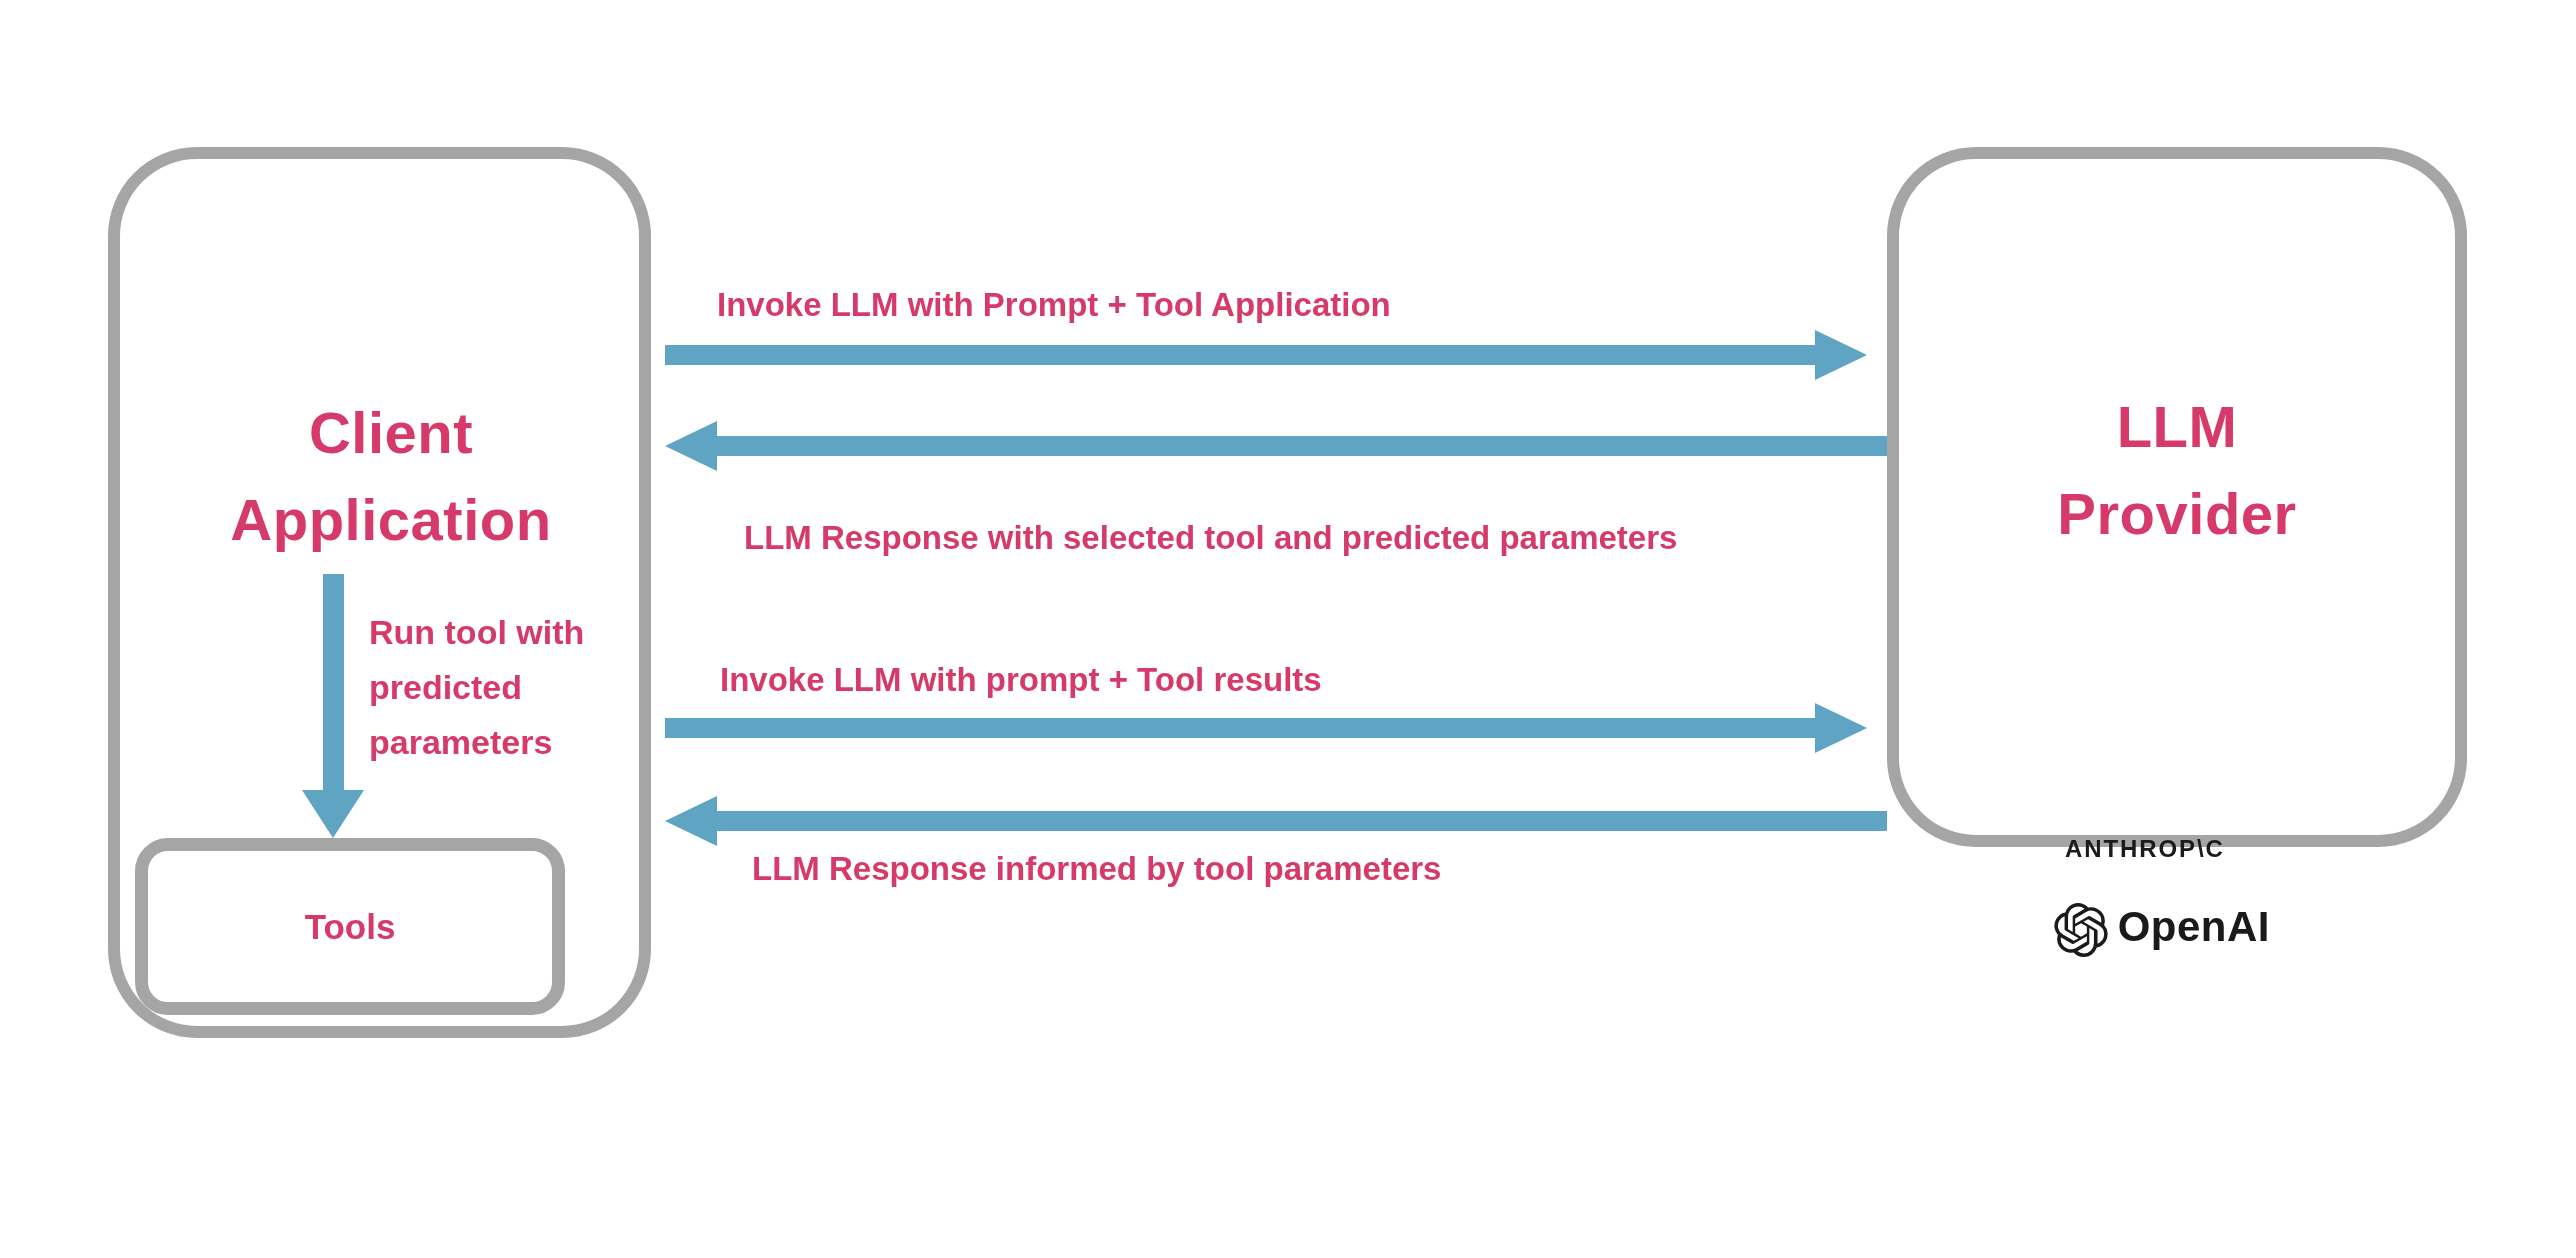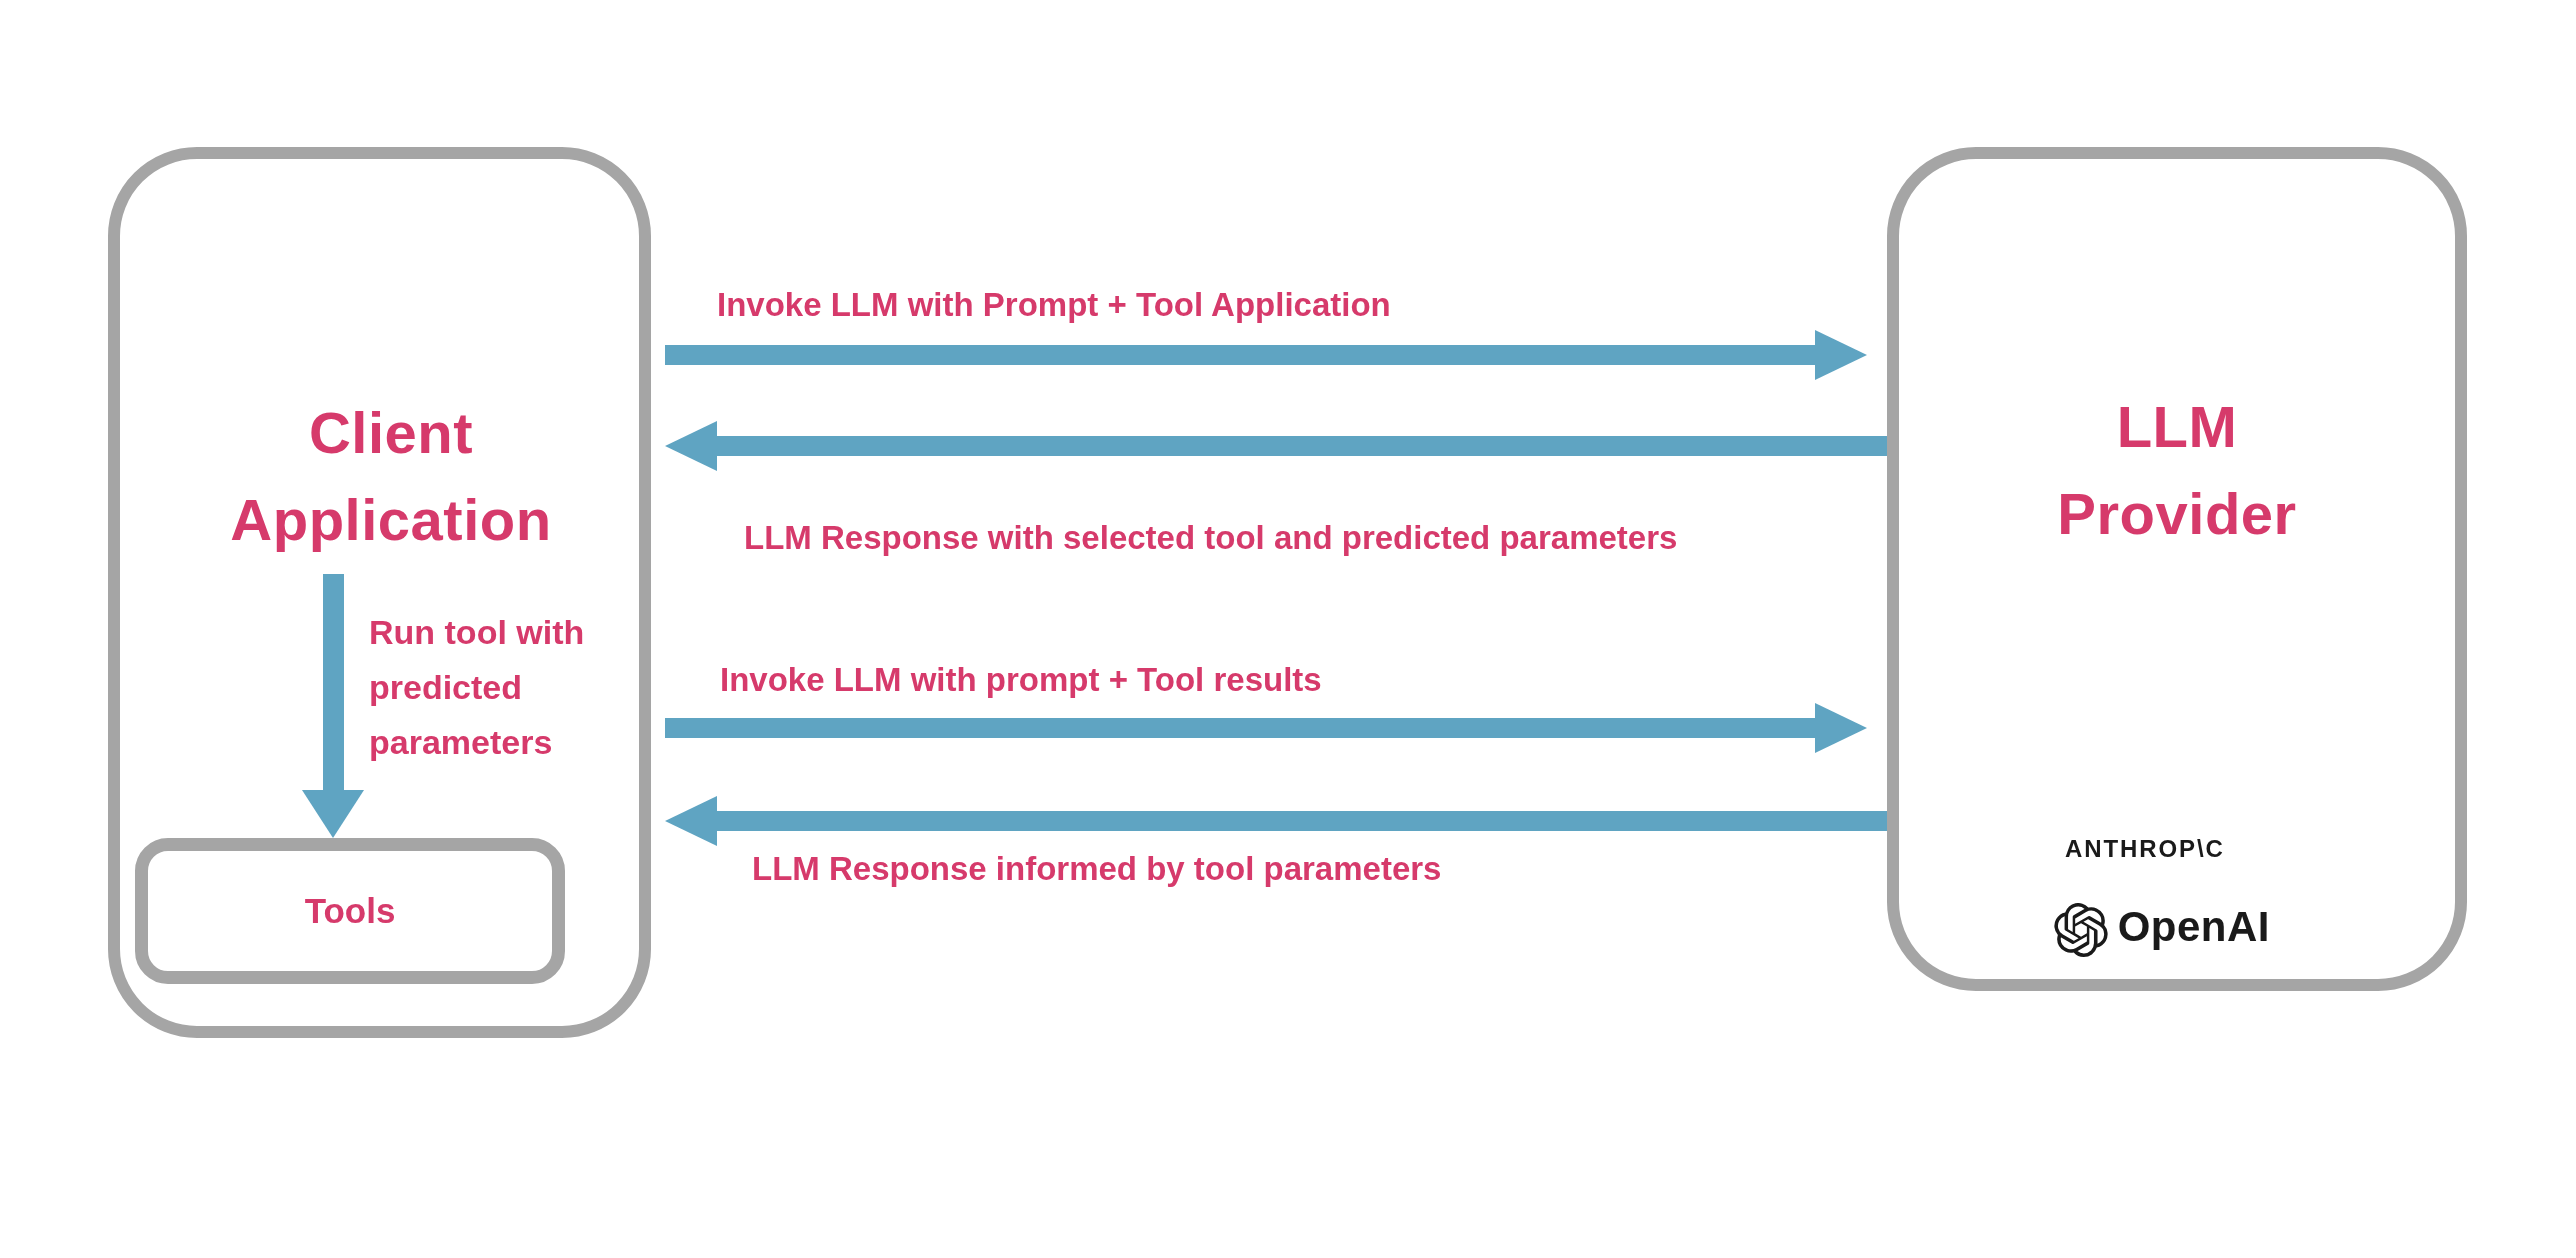"LLM" .provider-box { height: 844px -> 700px }
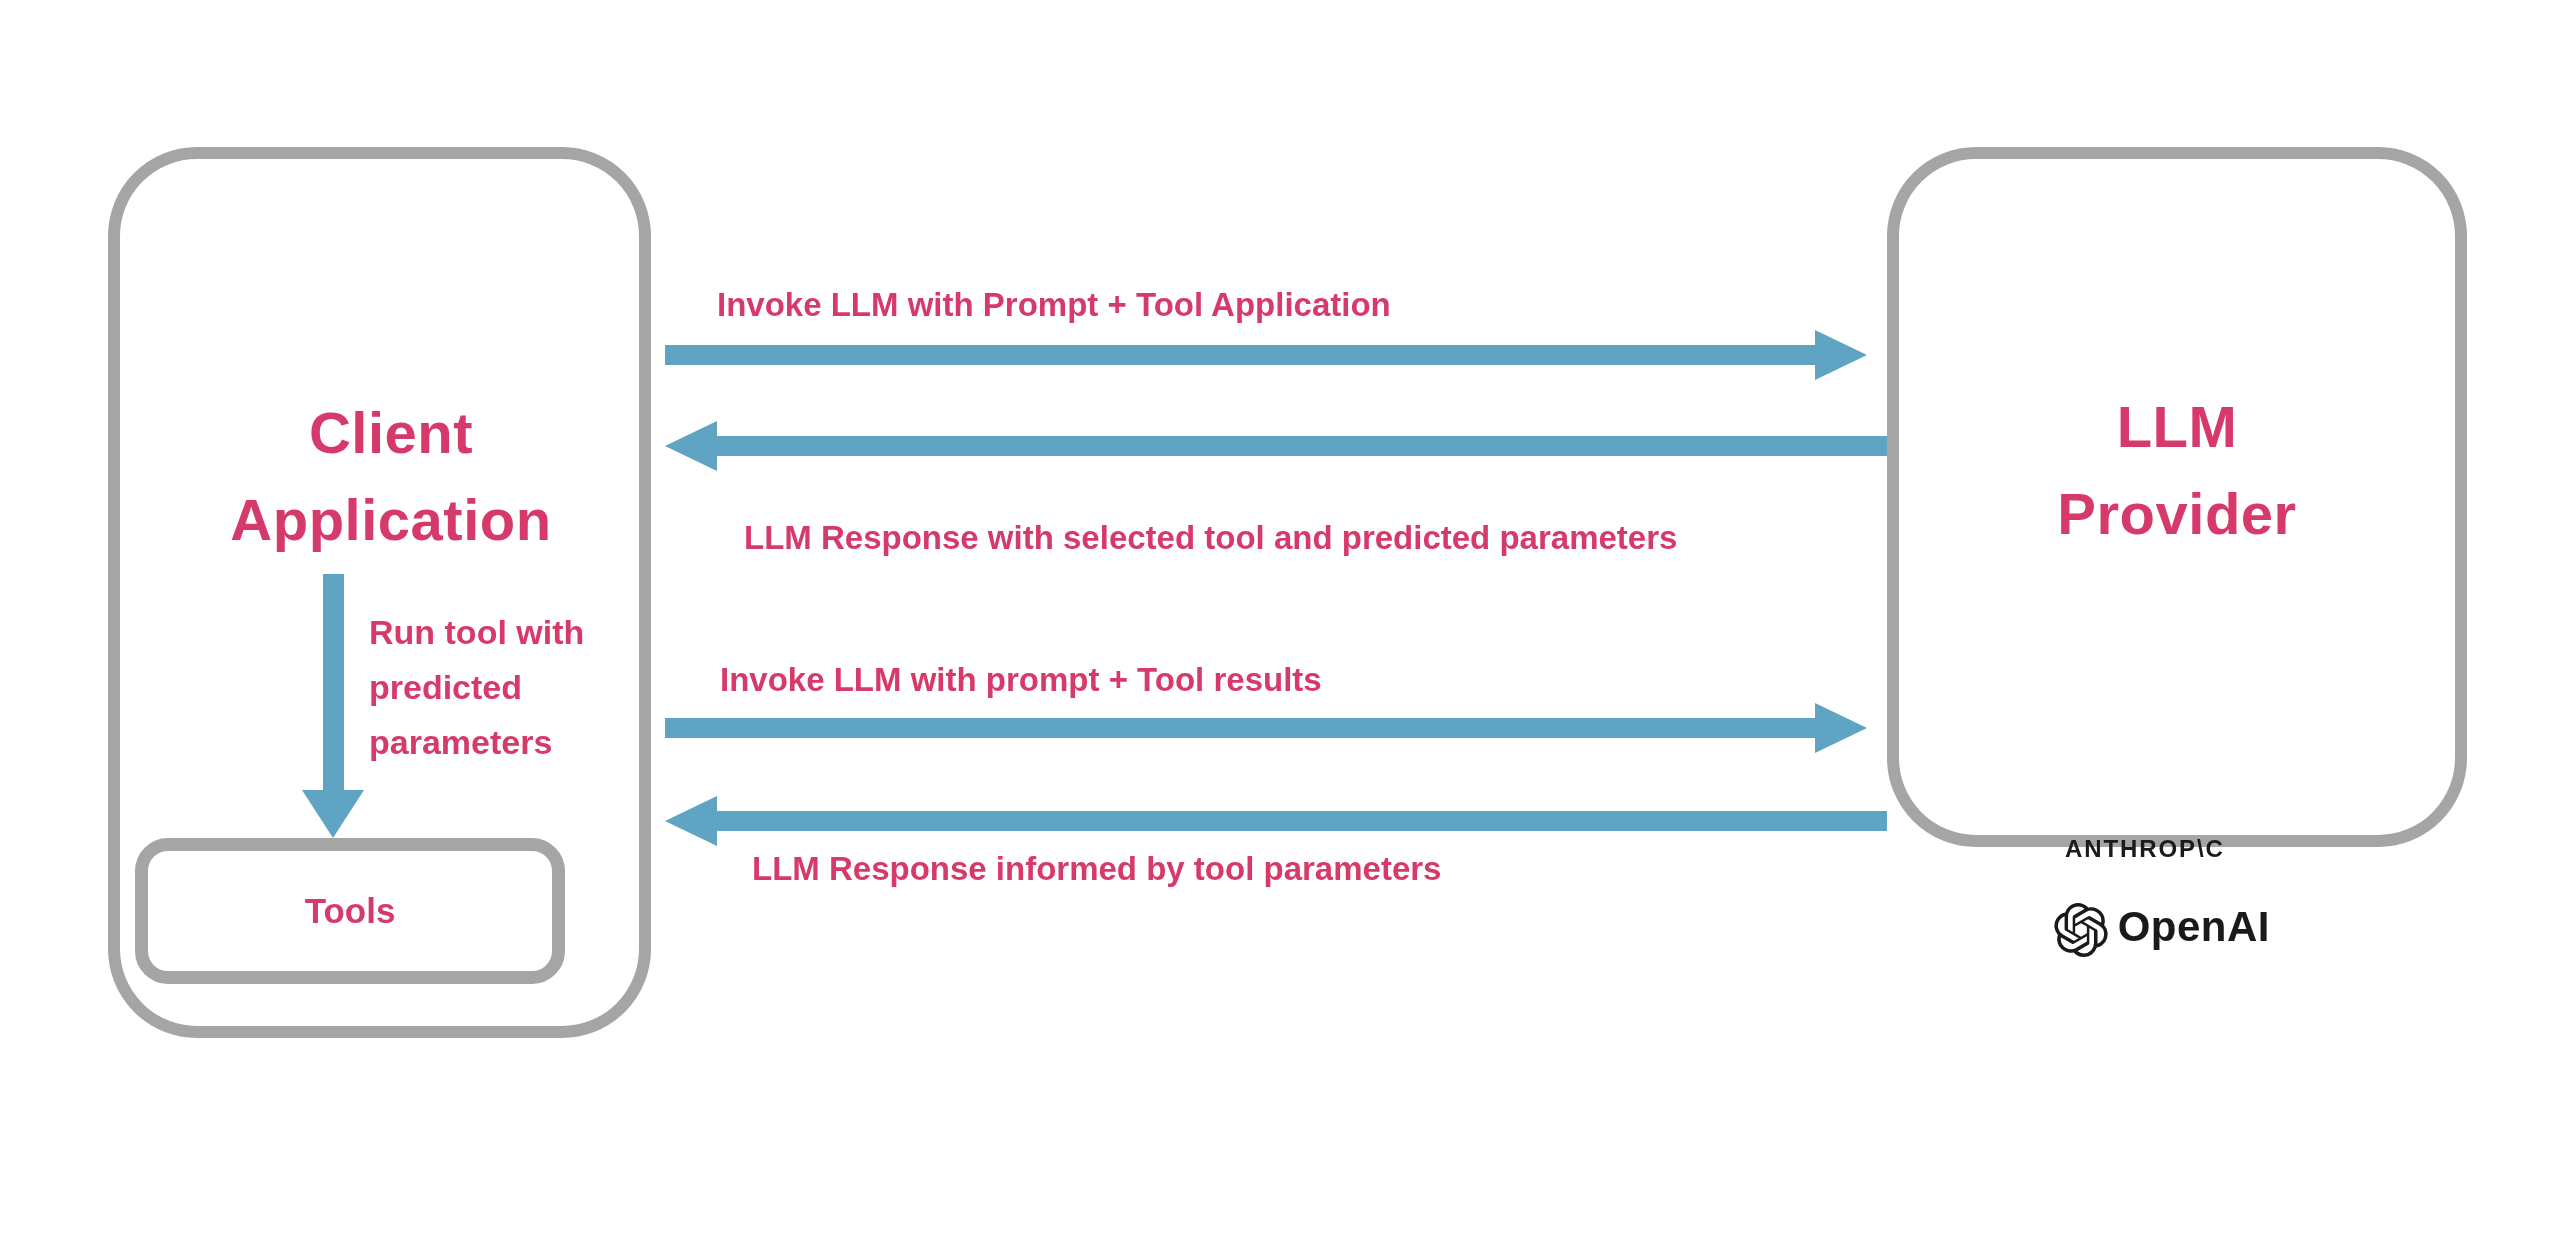"Tools" .tools-box { height: 146px -> 177px }
